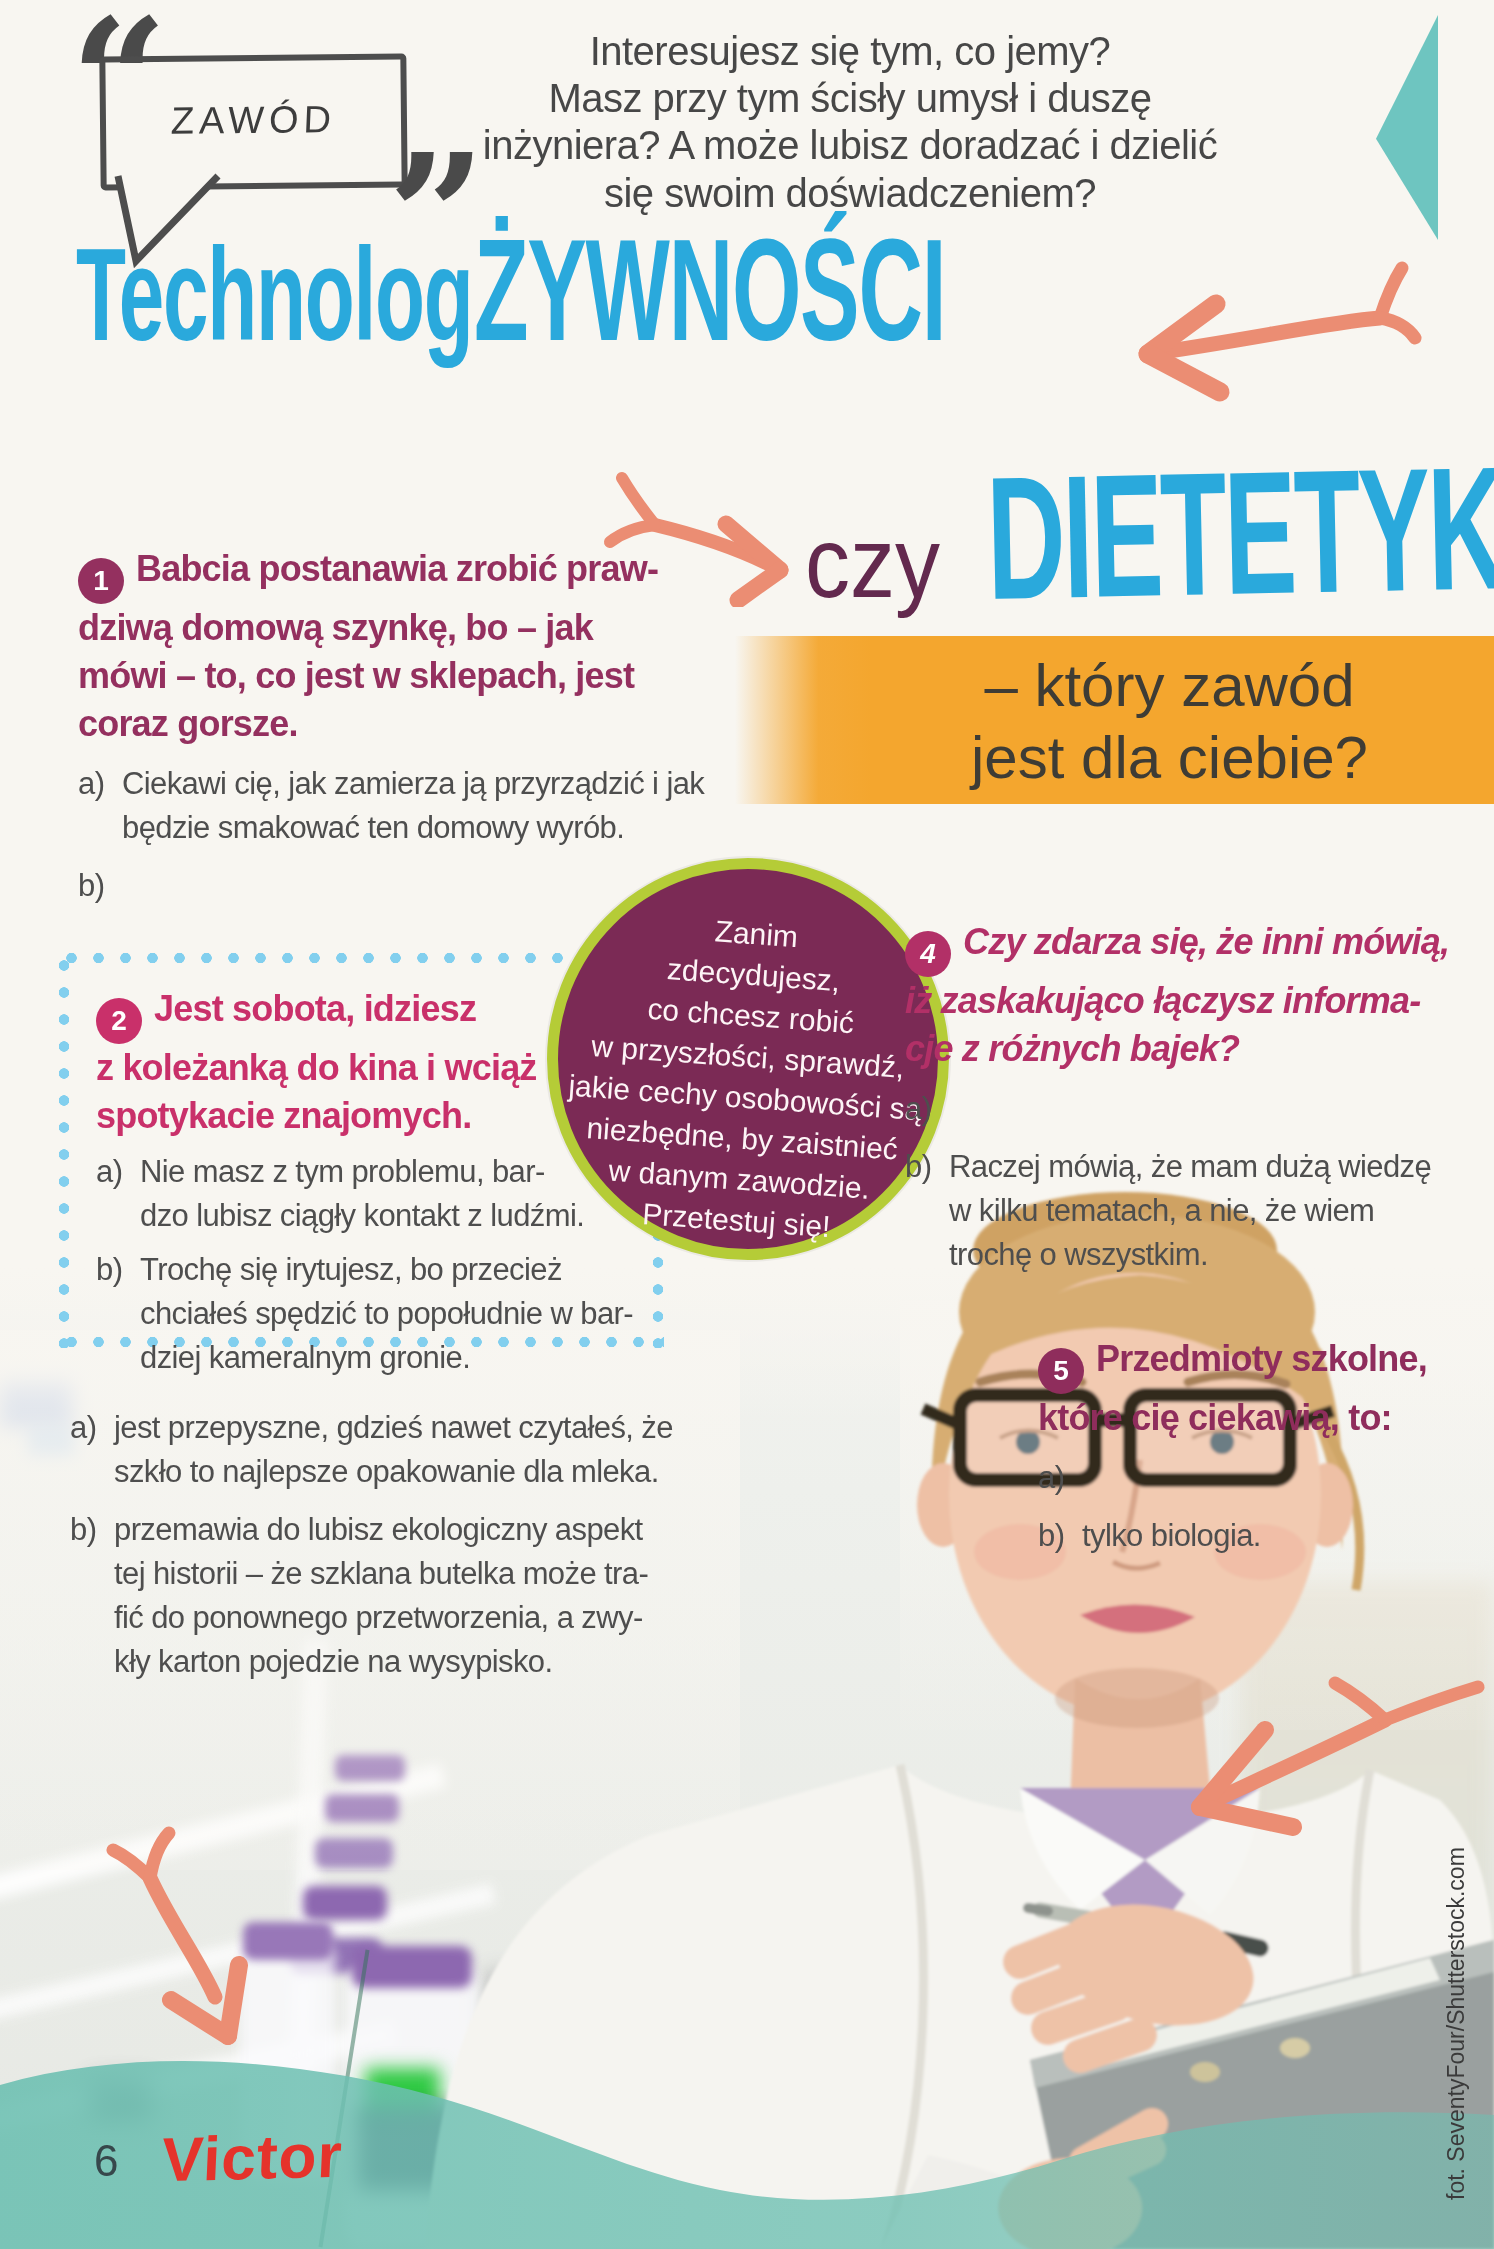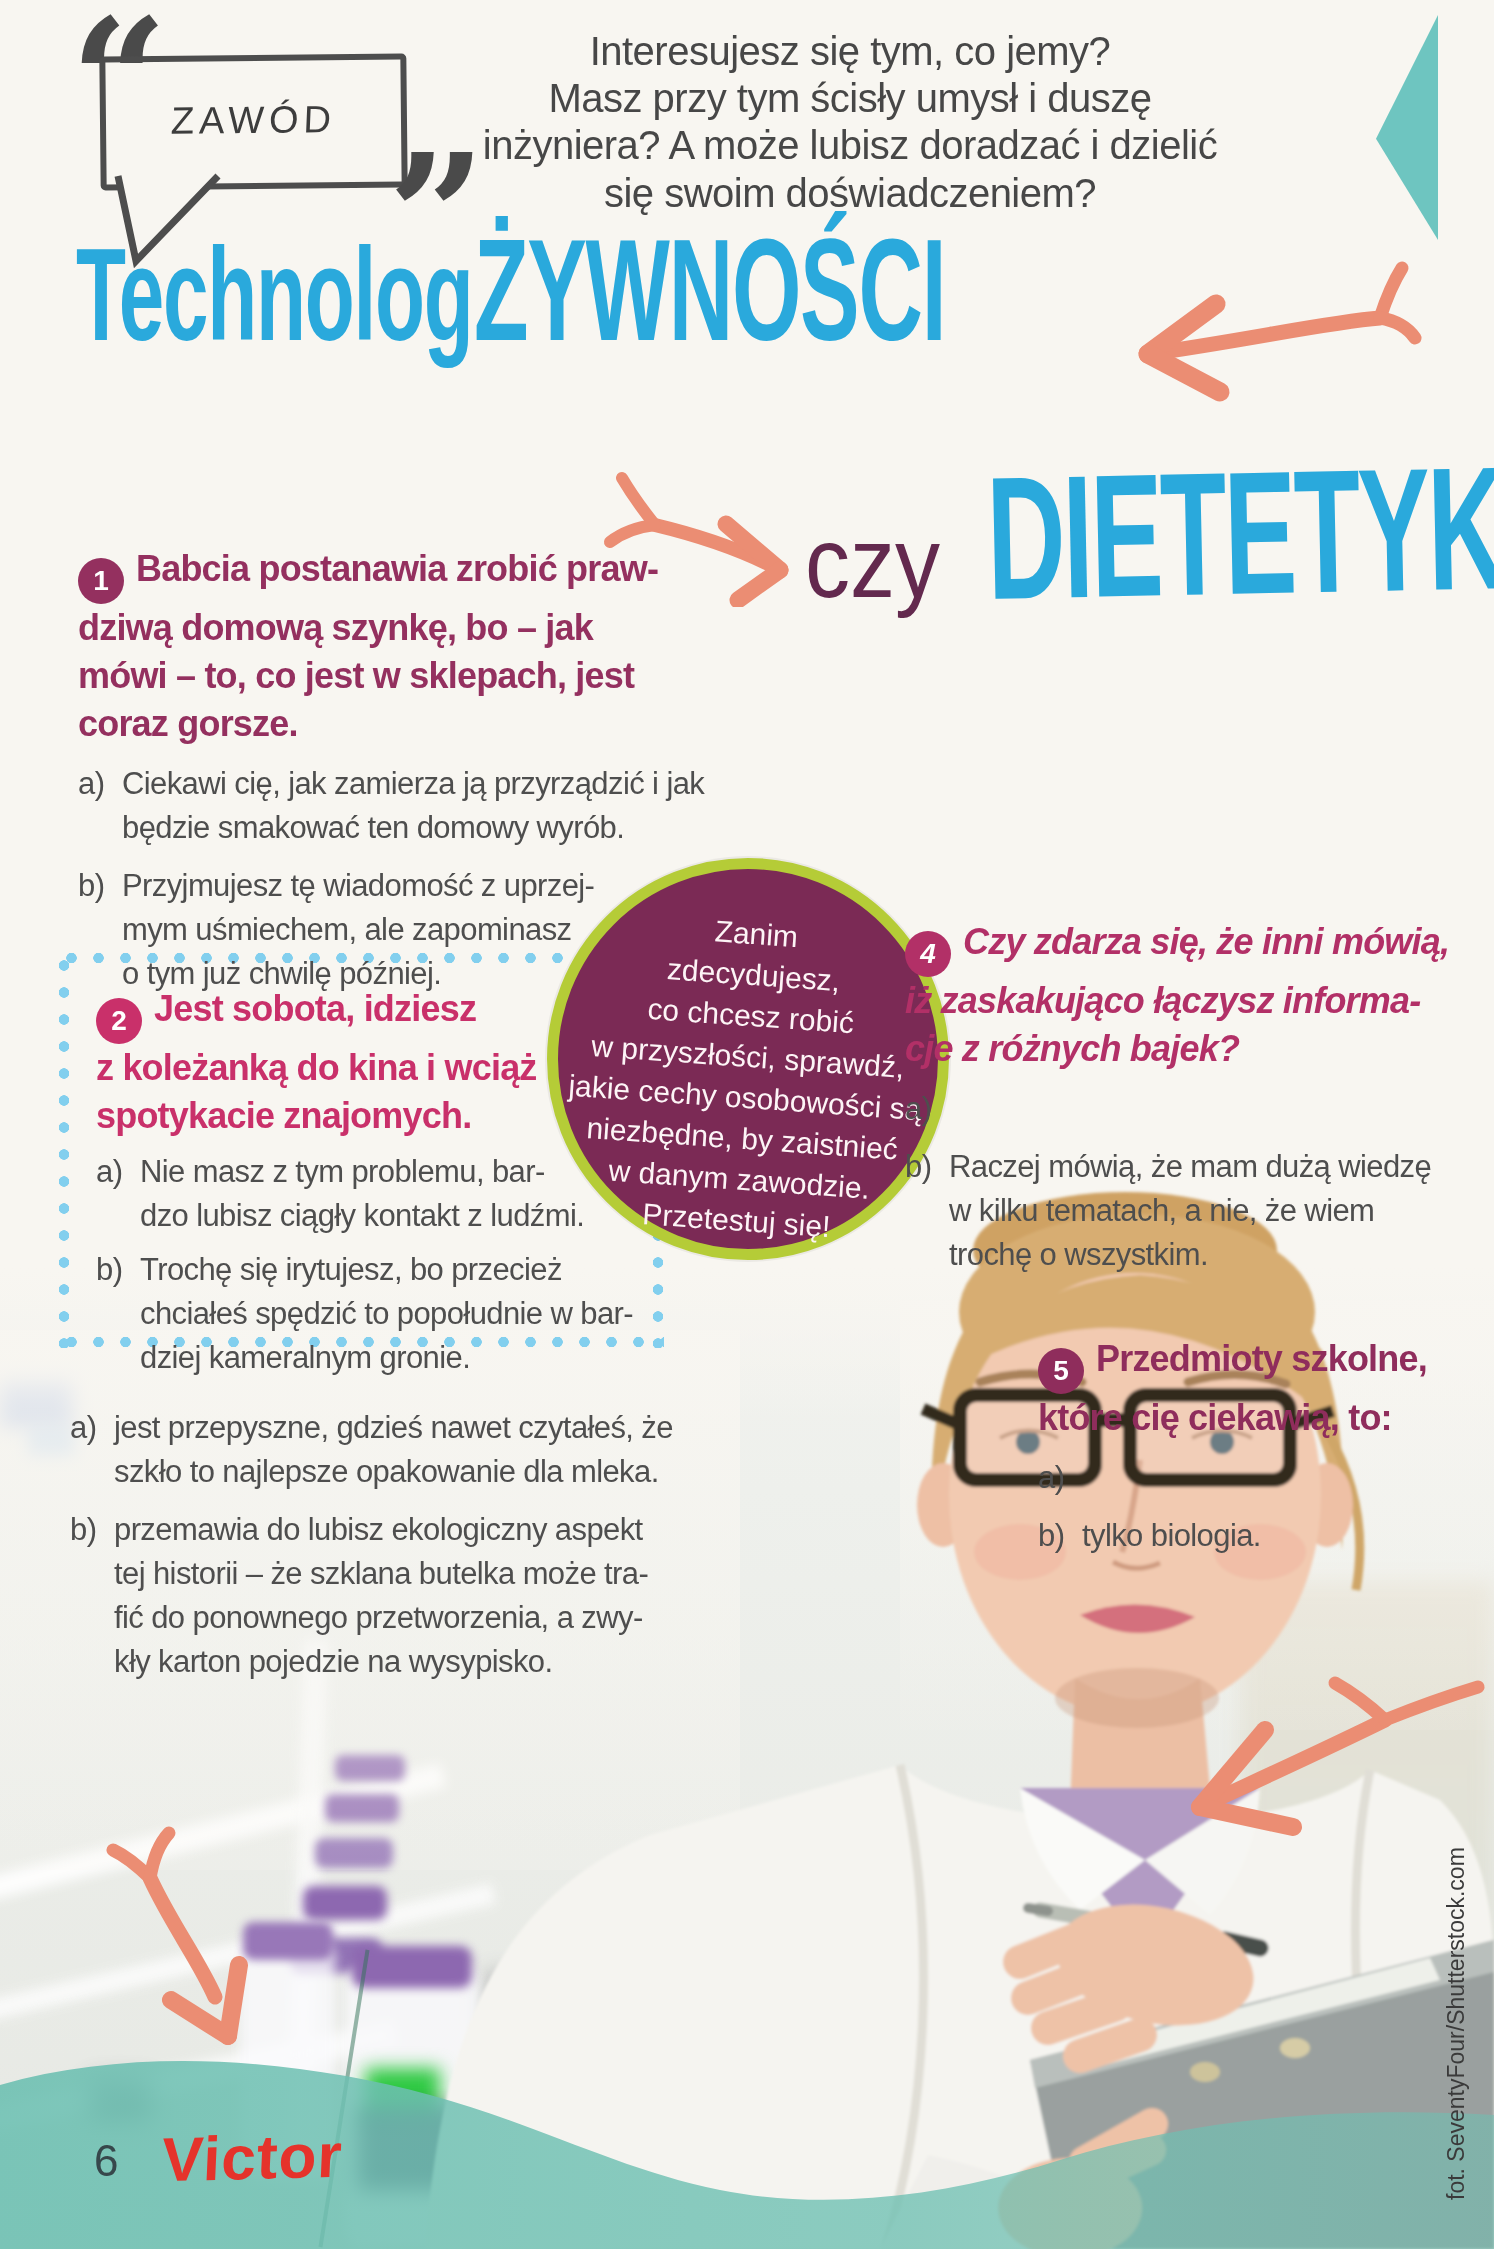"– który zawód" div.abs { html: none -> <div> <div>– który zawód jest dla ciebie?</div> </div> }
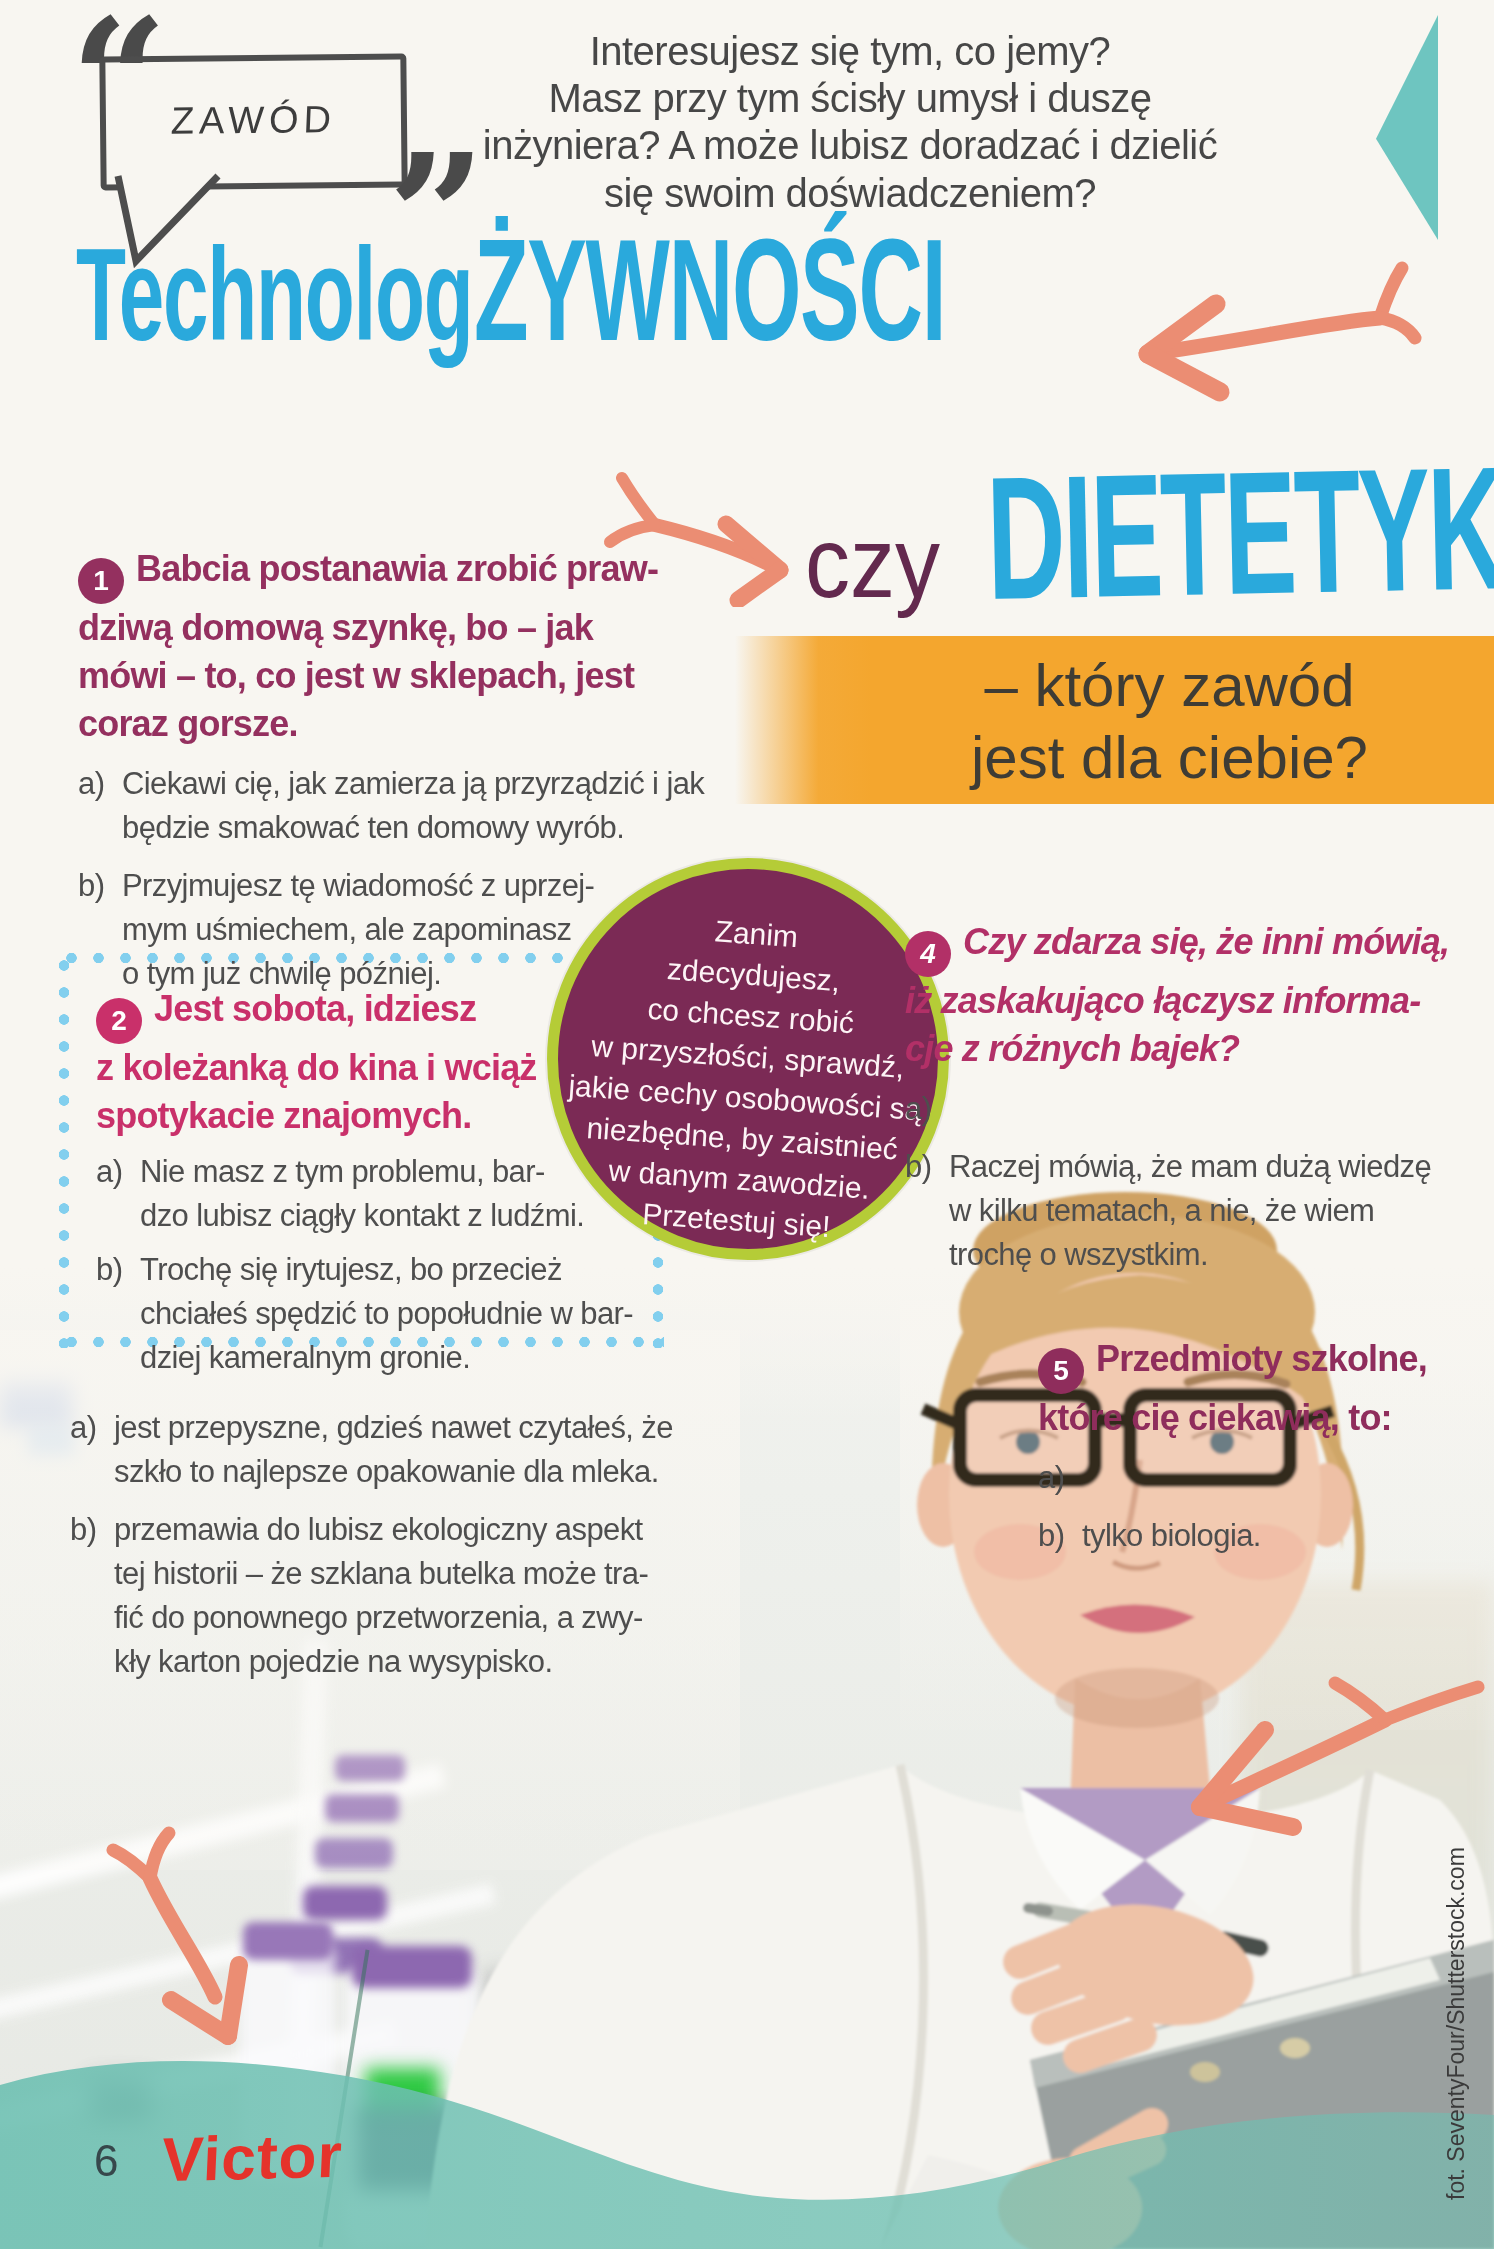"Przyjmujesz tę wiadomość z uprzej-" div.pre { html: <div>Przyjmujesz tę wiadomość z uprzej- mym uśmiechem, ale zapominasz o tym już chwilę później.</div> -> none }
